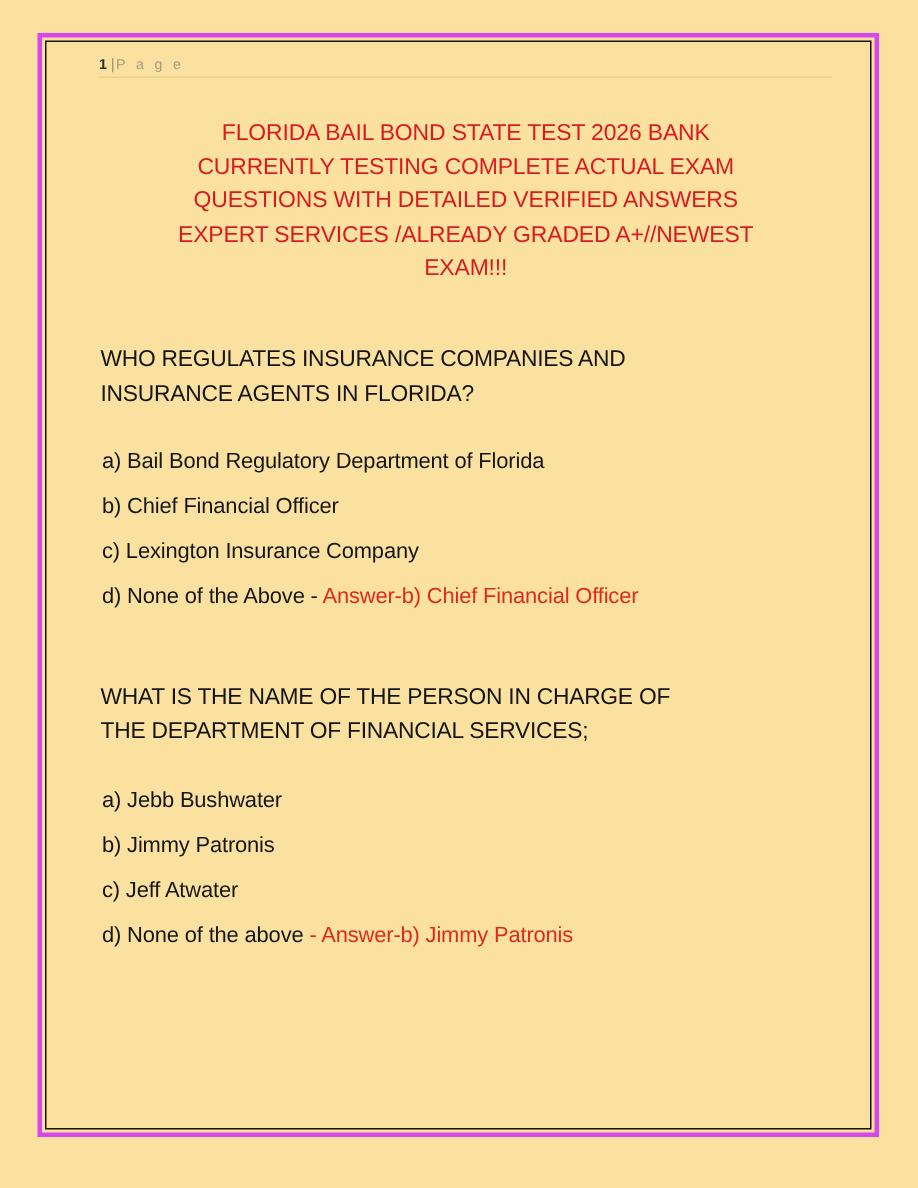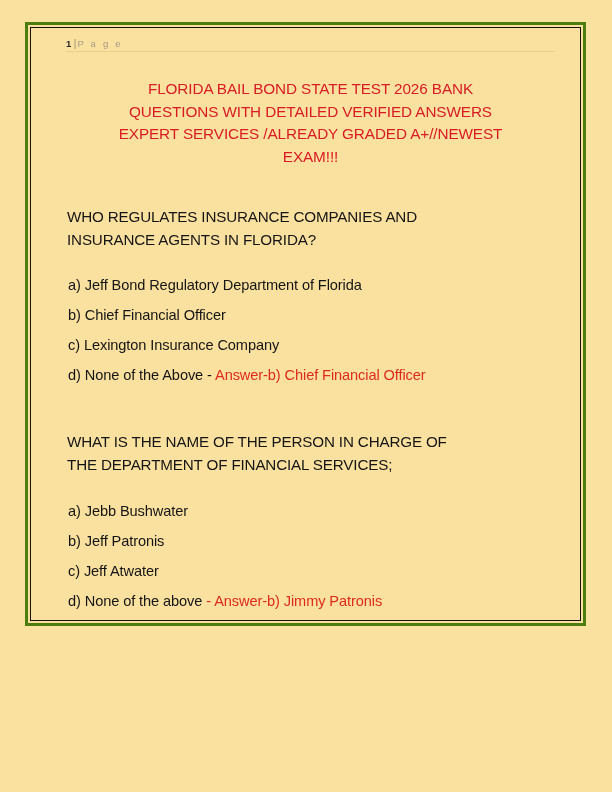"1 |P a g e" .page-frame { border: 3px solid #4d7c0f -> 3px solid #d946ef; height: 604px -> 736px }
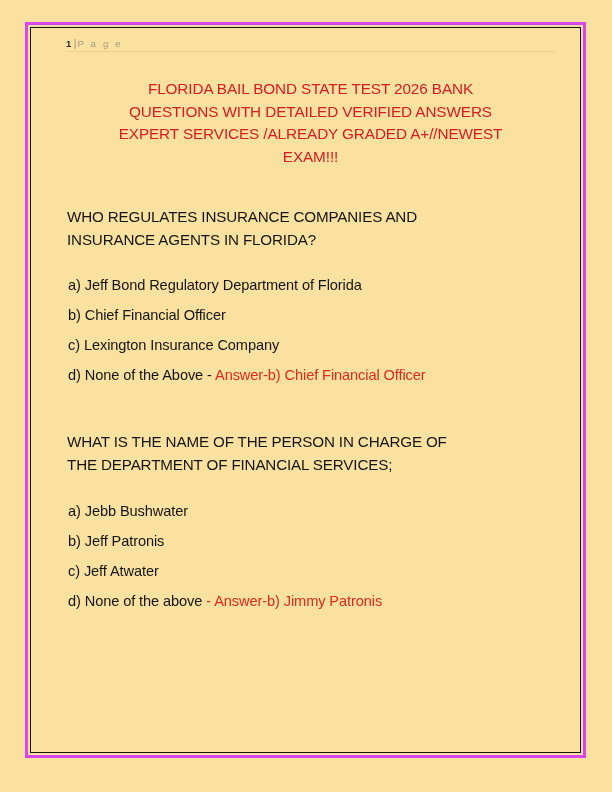"CURRENTLY TESTING COMPLETE ACTUAL EXAM" span.tl { html: none -> <span>CURRENTLY TESTING COMPLETE ACTUAL EXAM</span> }
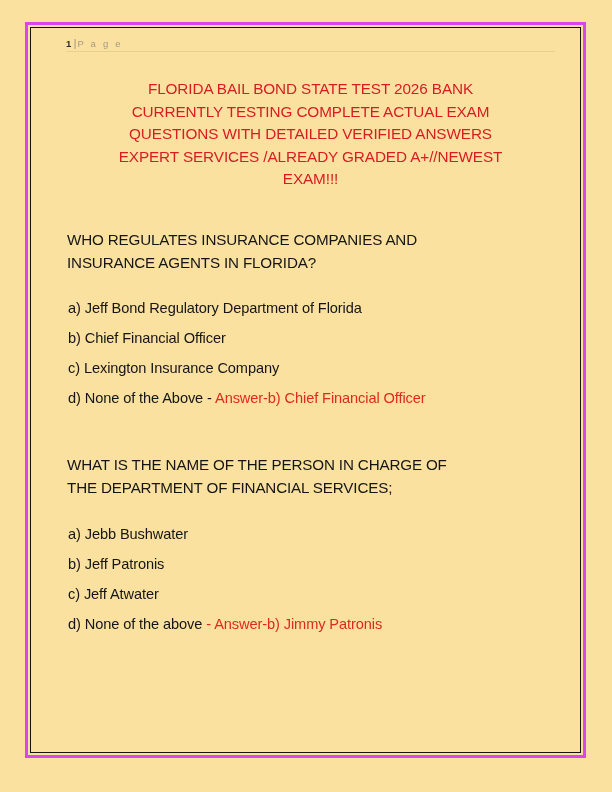"a) Jeff Bond Regulatory Department" div.option { text: Jeff -> Bail }
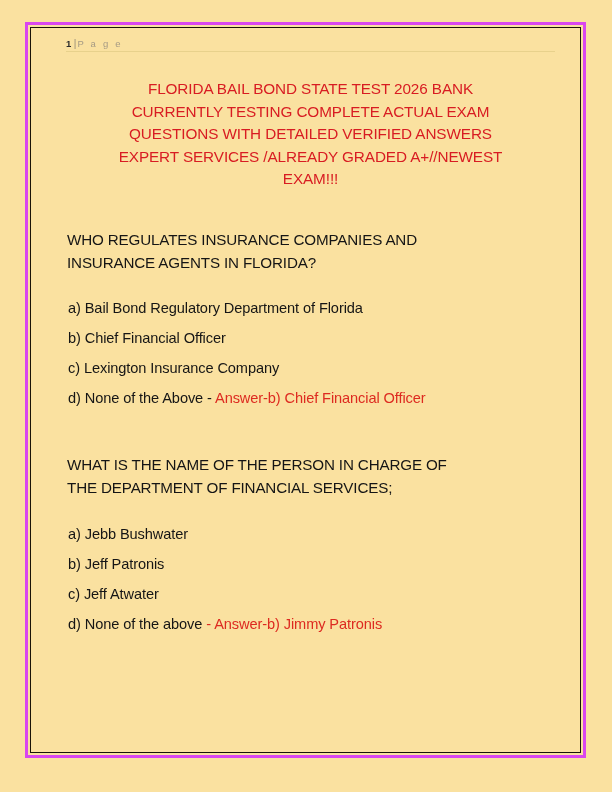"b) Jeff Patronis" div.option { text: Jeff -> Jimmy }
